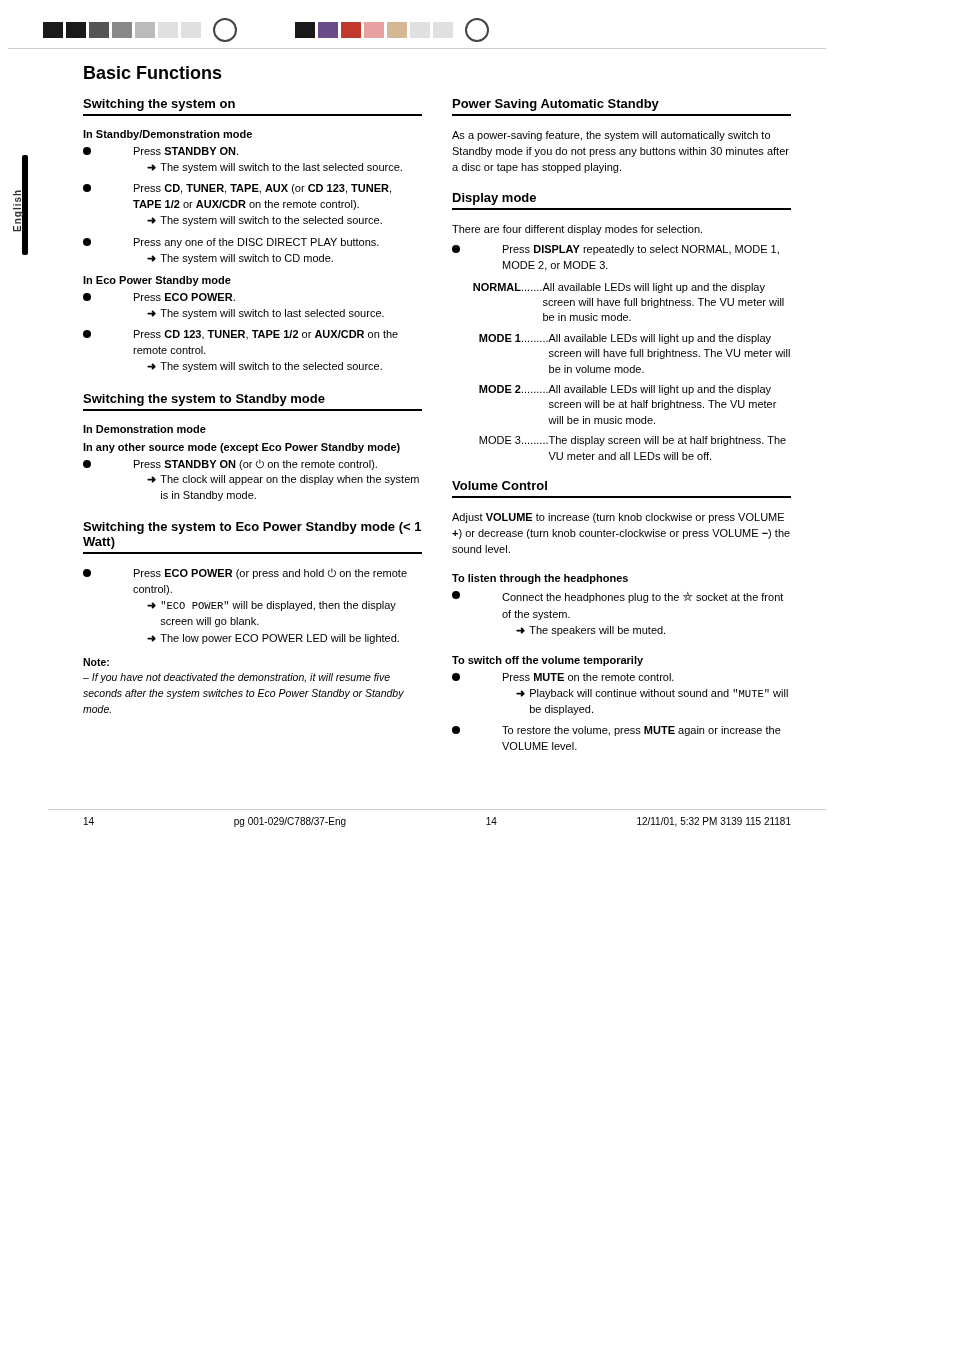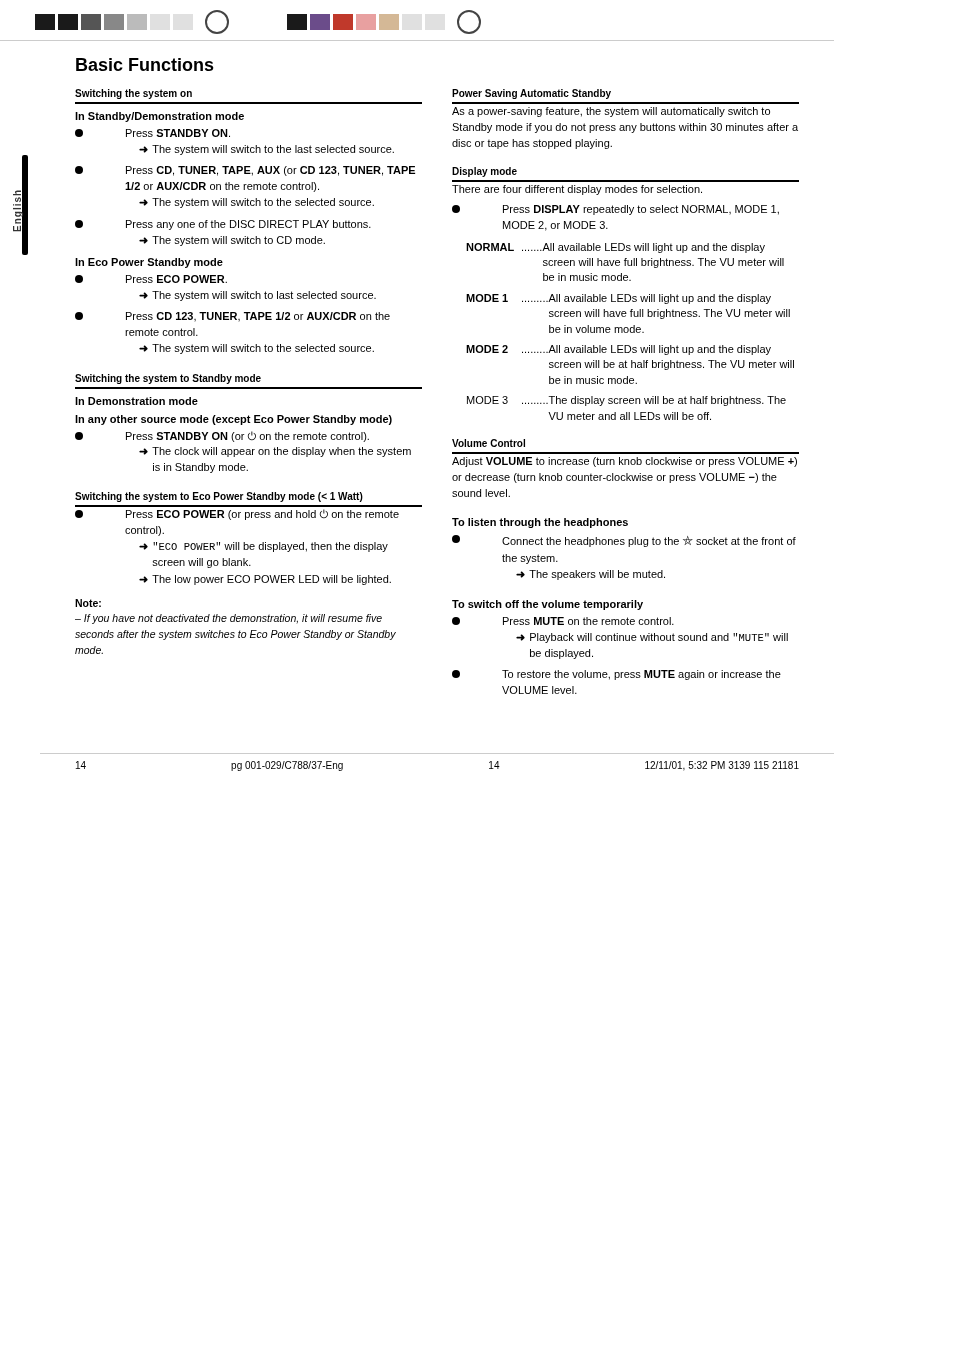"Basic Functions" .page-wrapper { padding: 0 -> 8px }
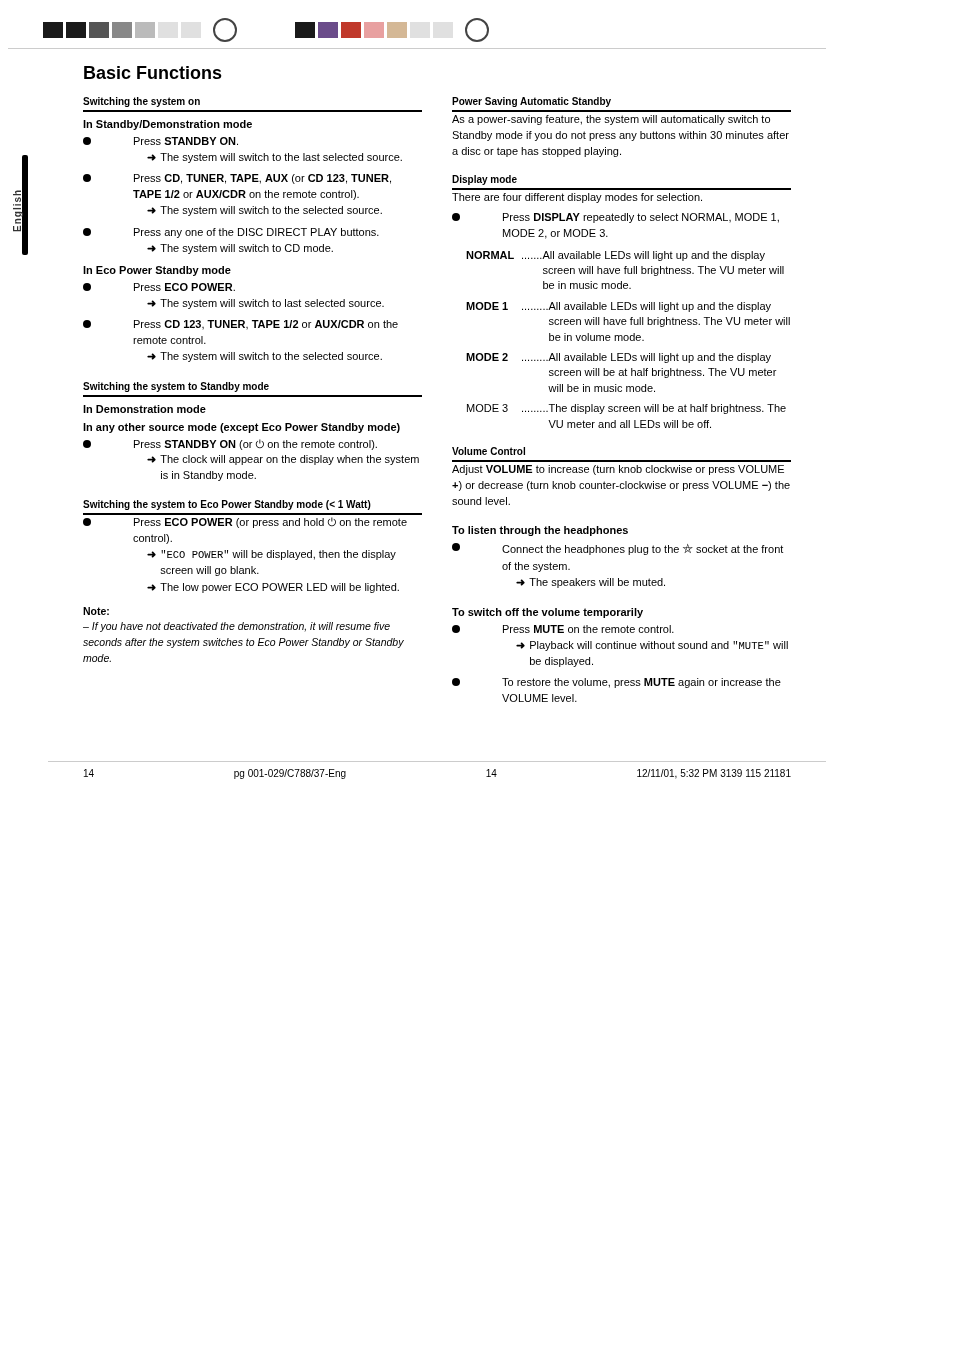"Switching the system on" .section-title { font-size: 10px -> 13px; margin-bottom: 0 -> 12px }
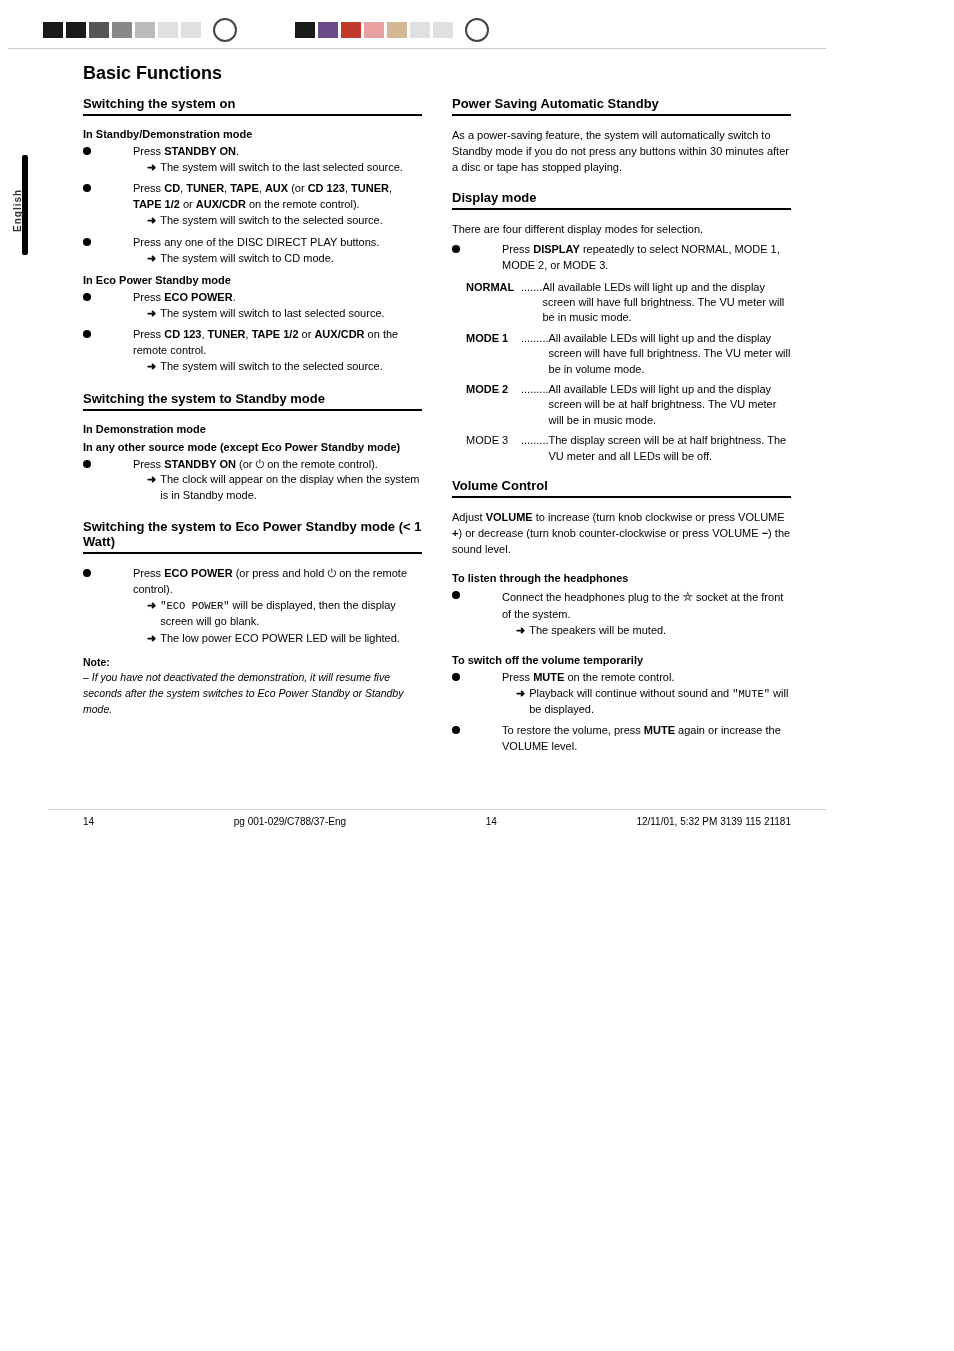"NORMAL" .mode-label { text-align: none -> right }
